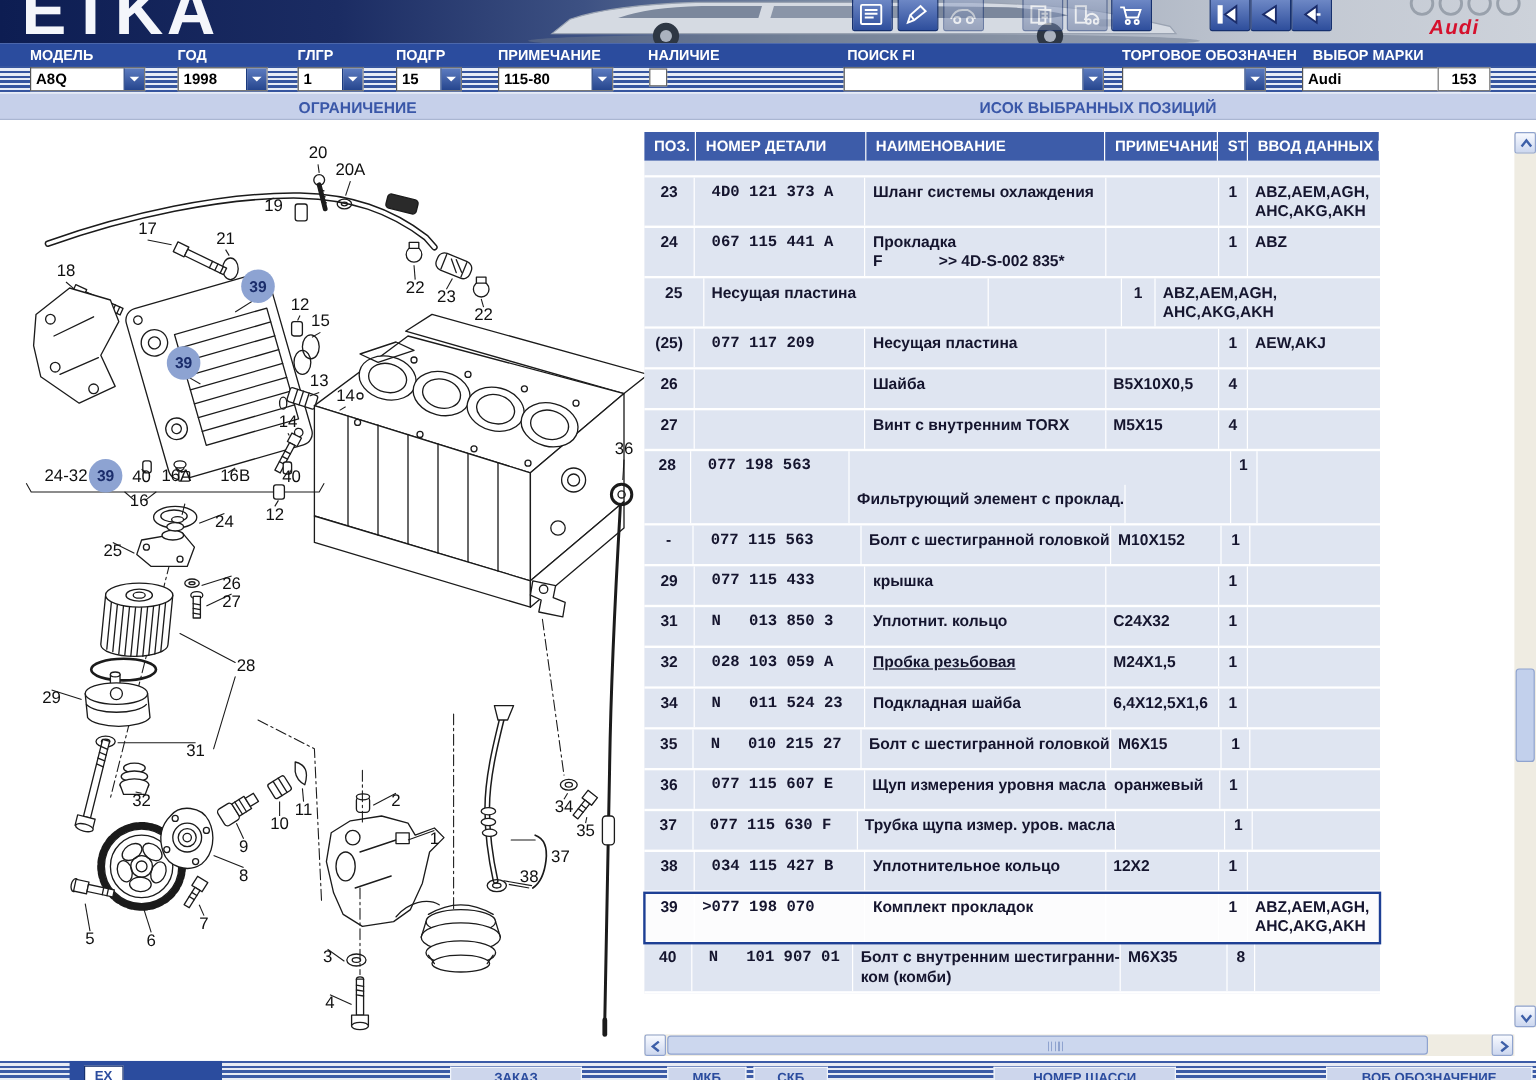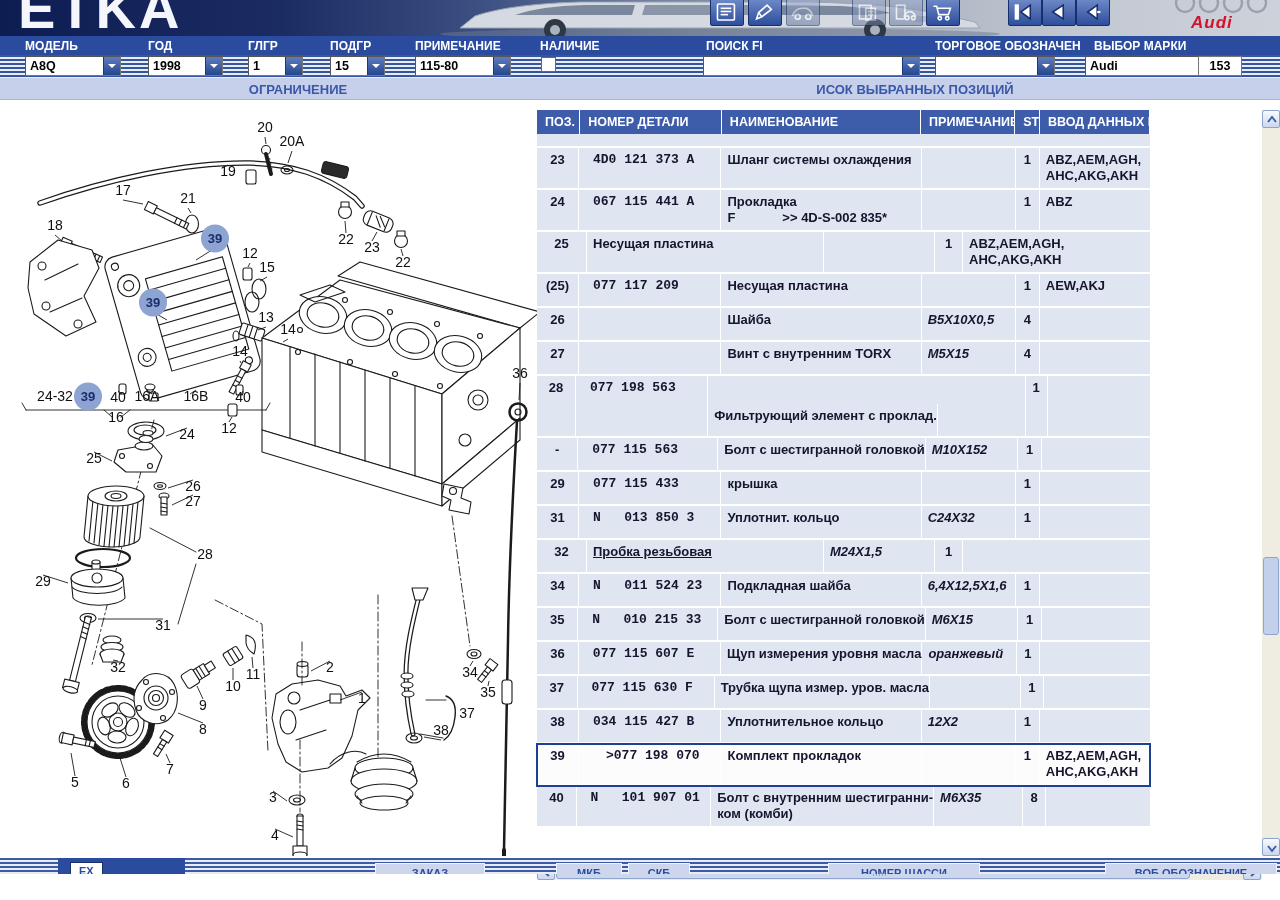"B5X10X0,5" .c-note { font-style: italic -> none }
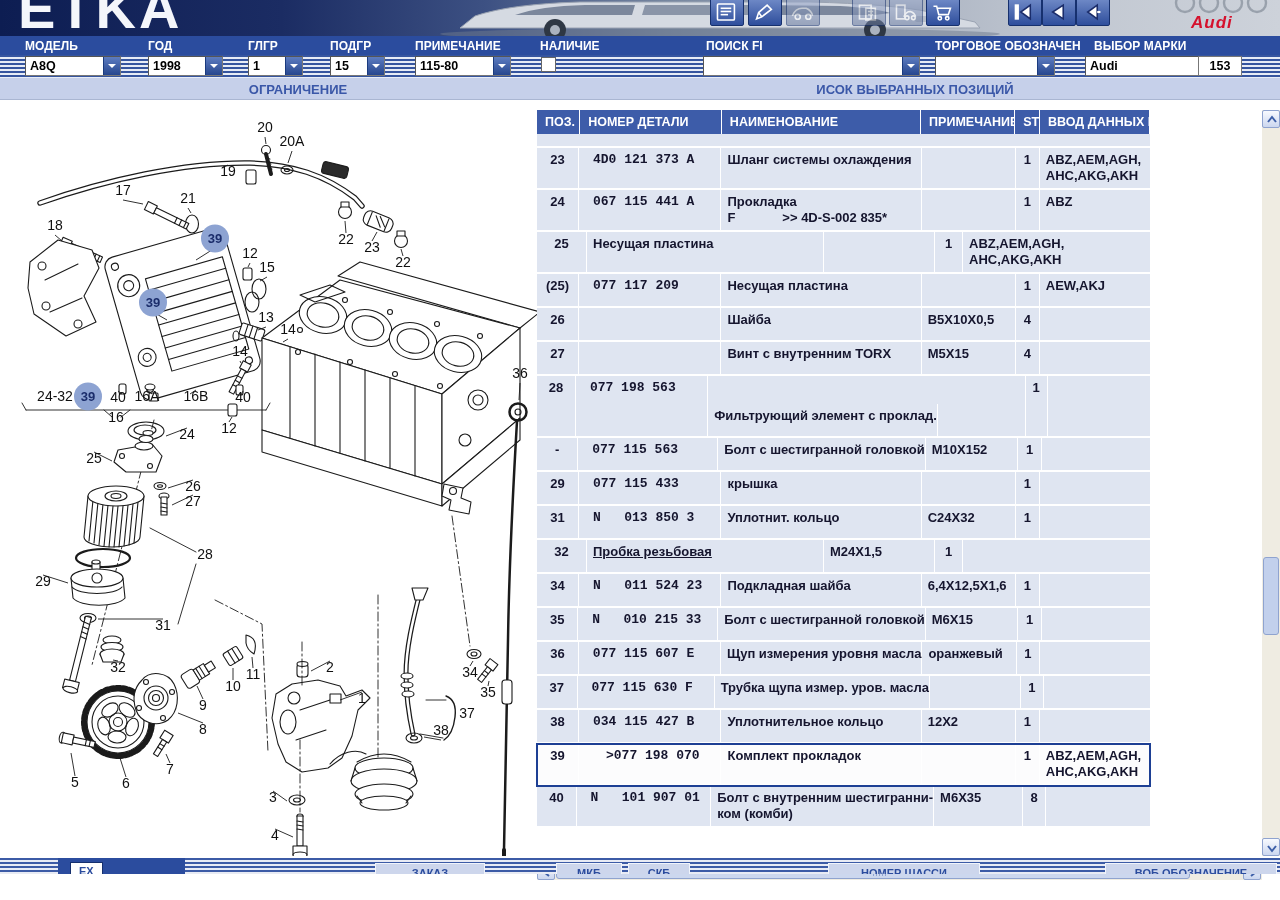"028 103 059 A" div.cell { html: none -> <div> 028 103 059 A</div> }
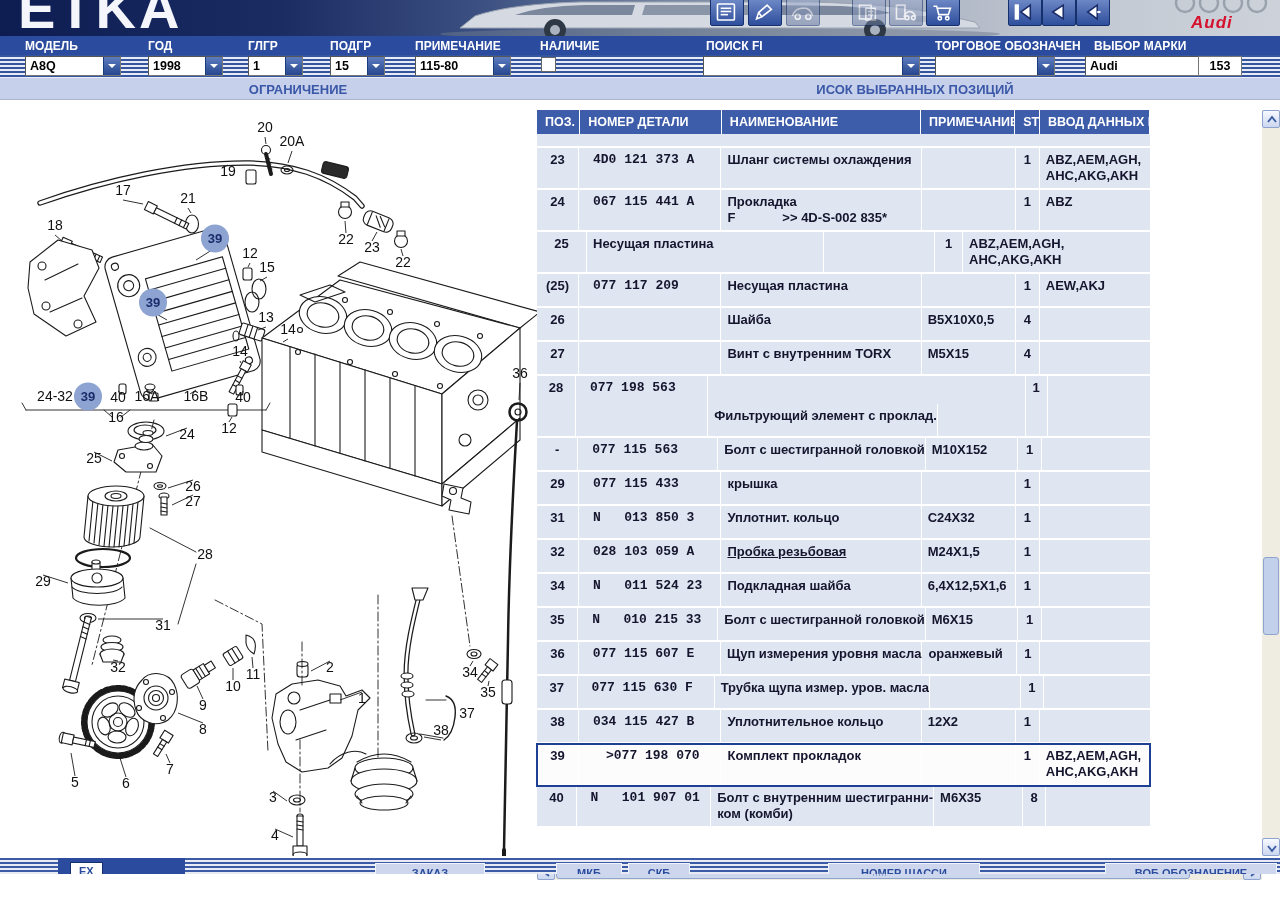"N 010 215 33" div.cell { text: 33 -> 27 }
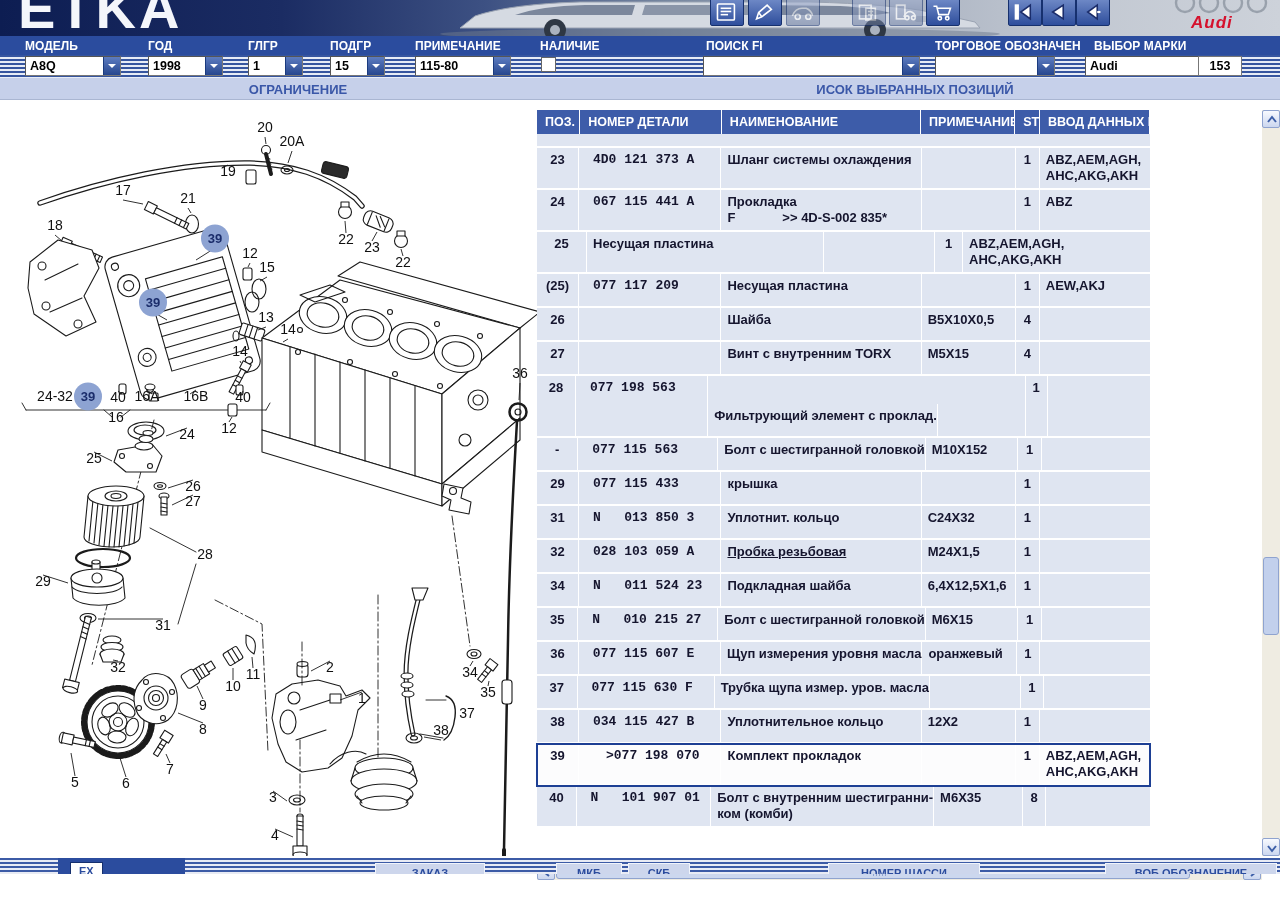">077 198 070" div.cell { text-align: center -> none }
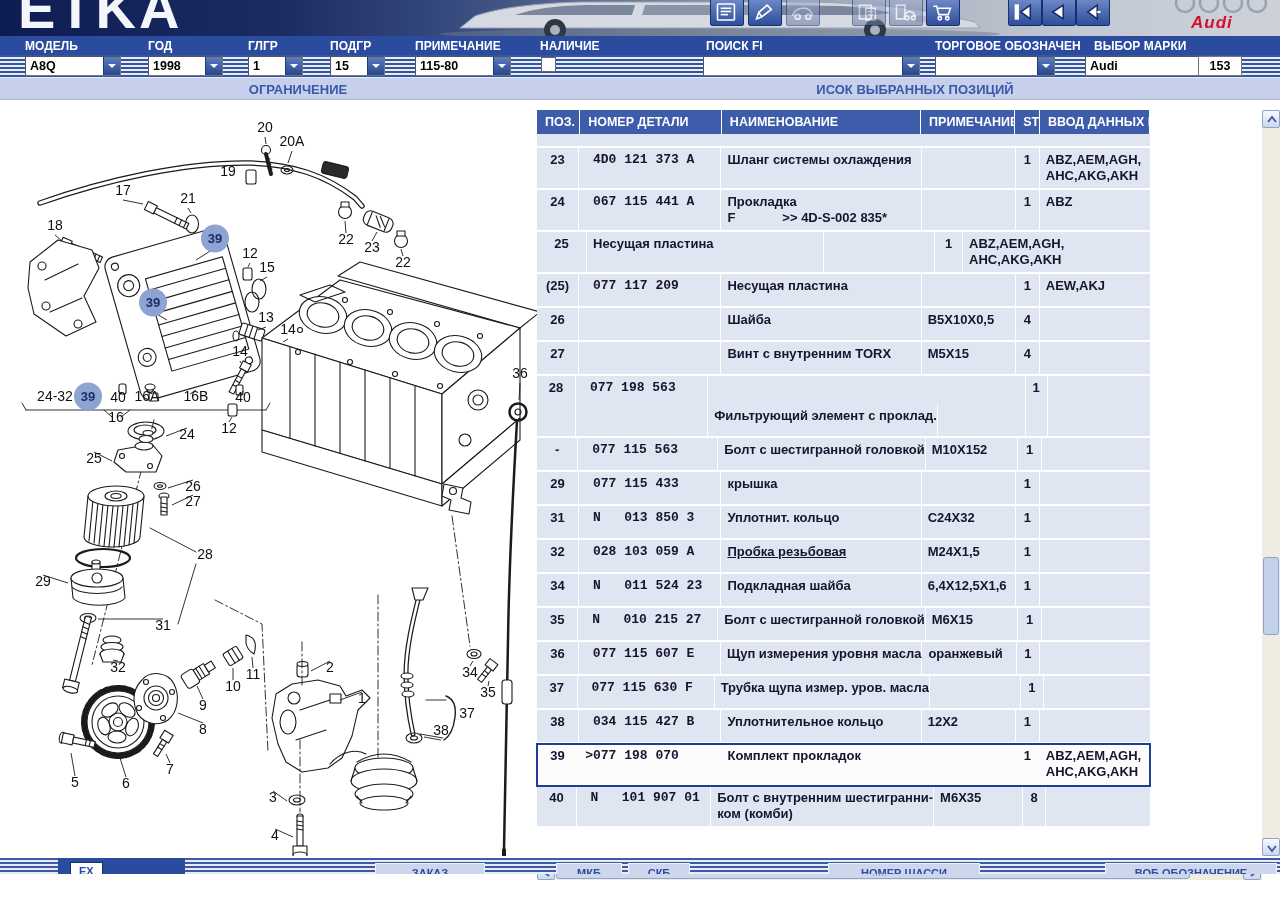"ЕХ" .statusbar { top: 856px -> 882px }
